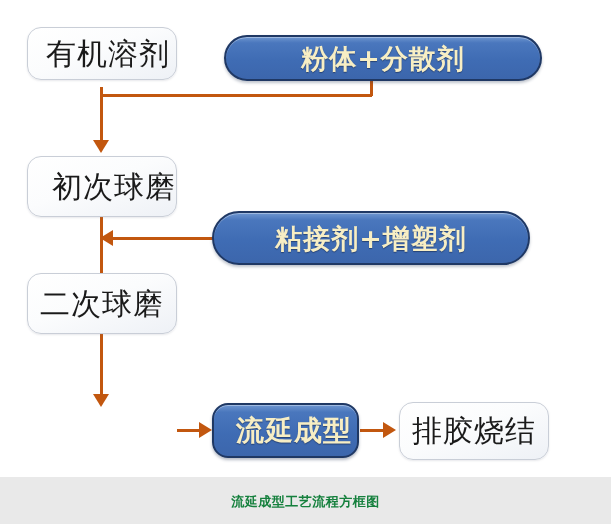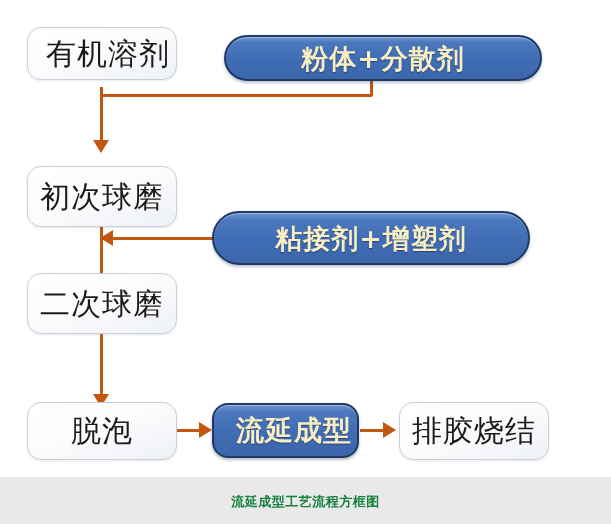"初次球磨" div.node { justify-content: none -> flex-end; top: 166px -> 156px }
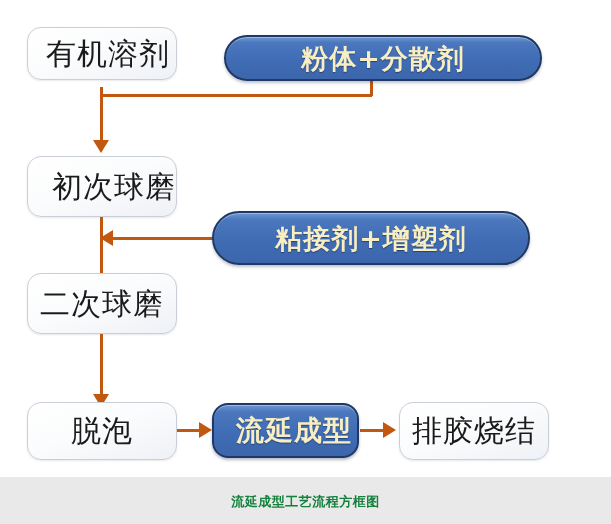"脱泡" div.node { html: <div> <span>脱泡</span> </div> -> none }
